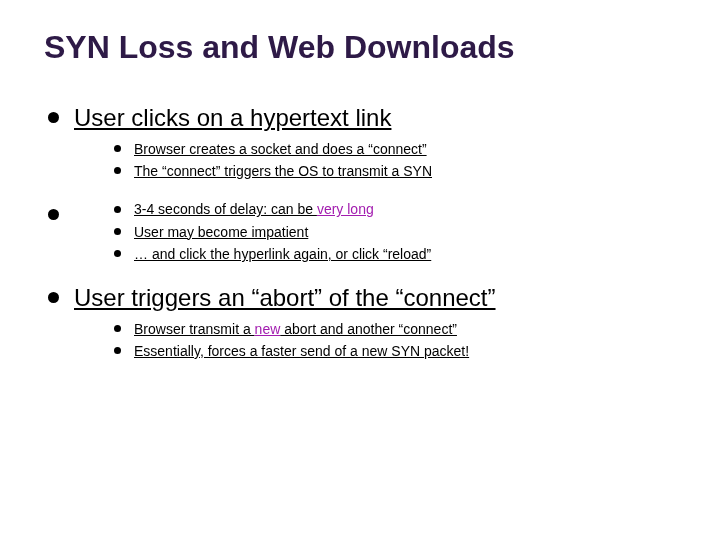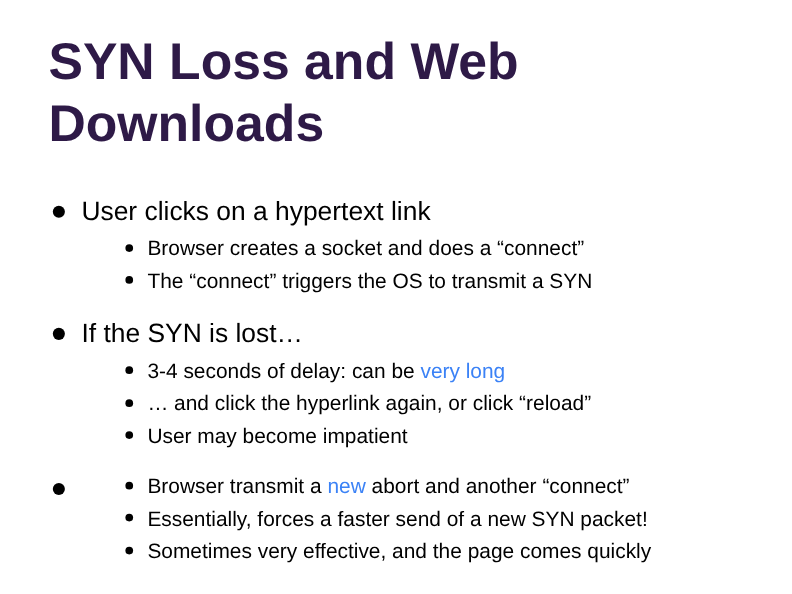"SYN Loss and Web Downloads" .title { font-size: 47px -> 32px }
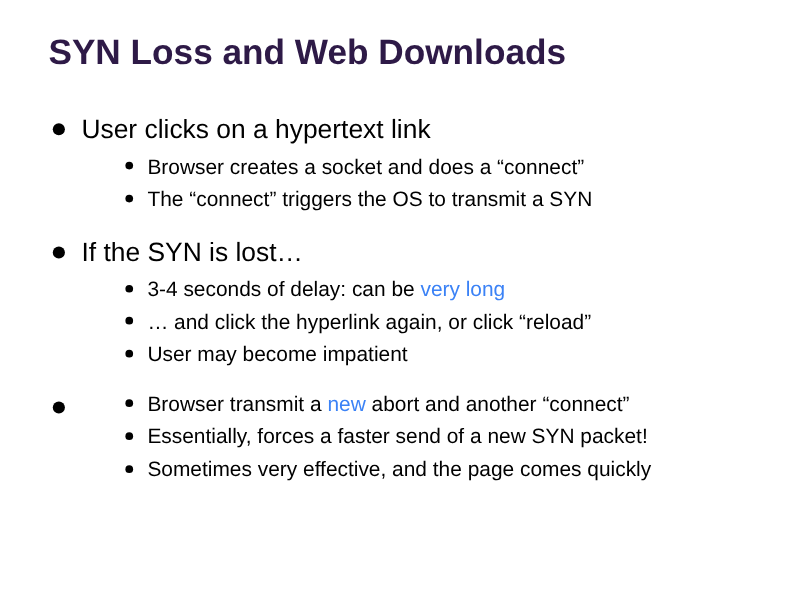"User clicks on a hypertext" .l1-text, .l2-text { text-decoration: none -> underline }
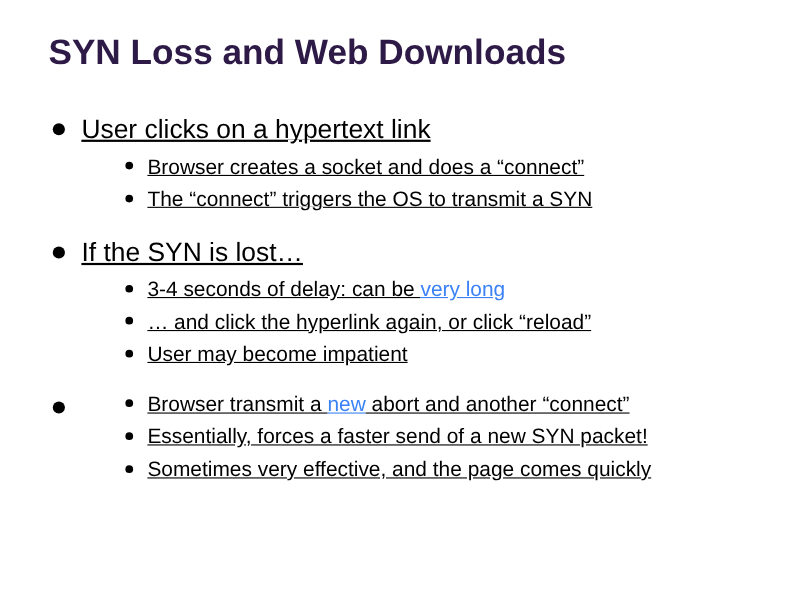"Browser creates a socket and" ul.level2 > li { font-size: 19px -> 14px }
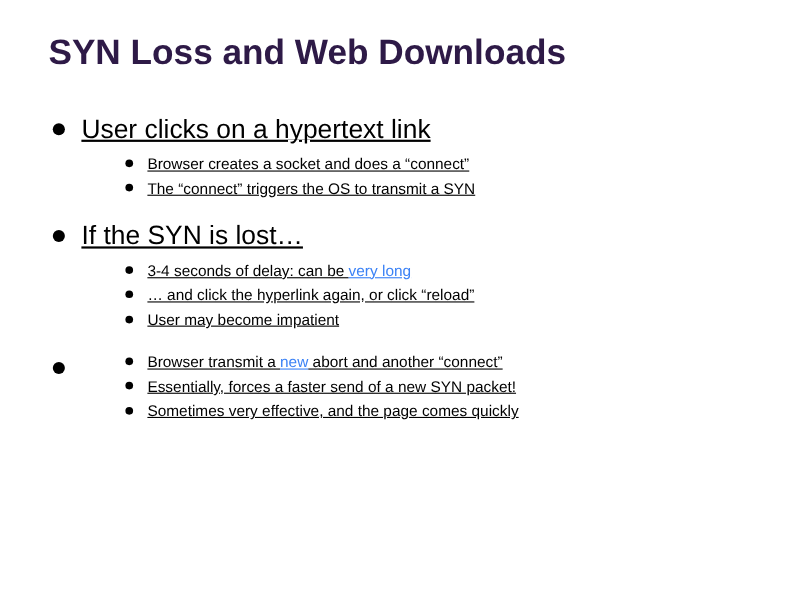"If the SYN is lost…" span.l1-text { html: <span>If the SYN is lost…</span> -> none }
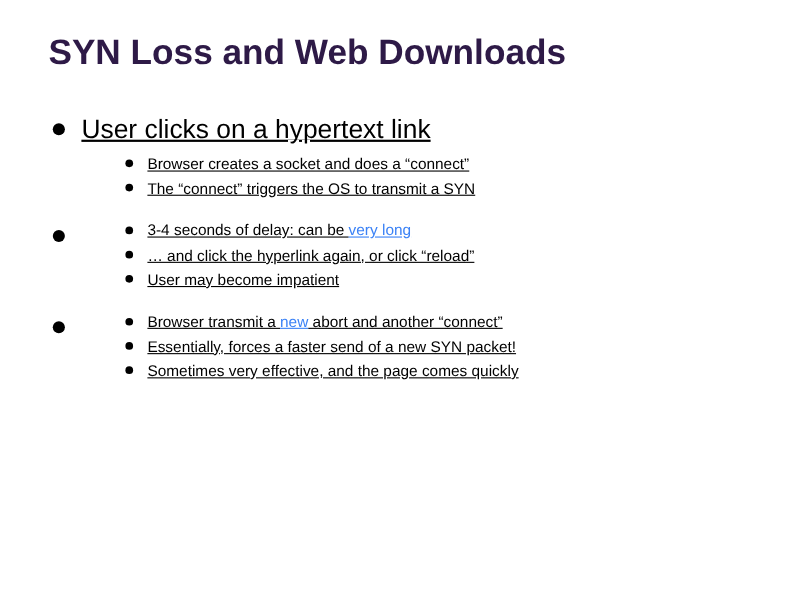"very long" .highlight { color: #3b82f6 -> #a21caf }
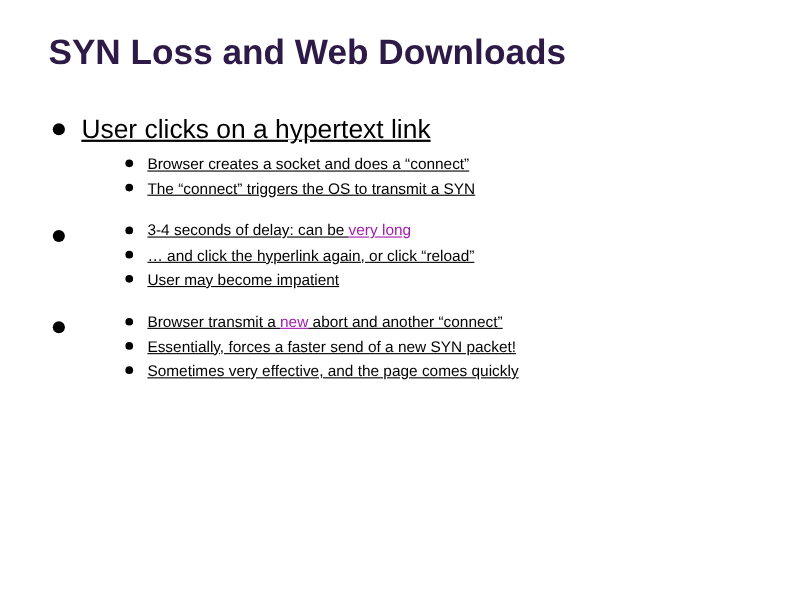"… and click the hyperlink" li { order: before "User may become impatient" -> after "User may become impatient" }
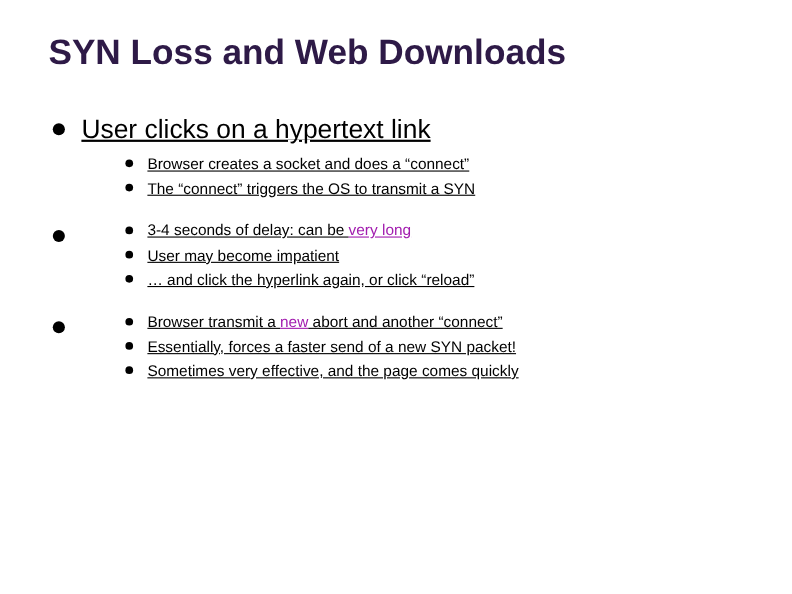"User triggers an “abort” of" span.l1-text { html: none -> <span>User triggers an “abort” of the “connect”</span> }
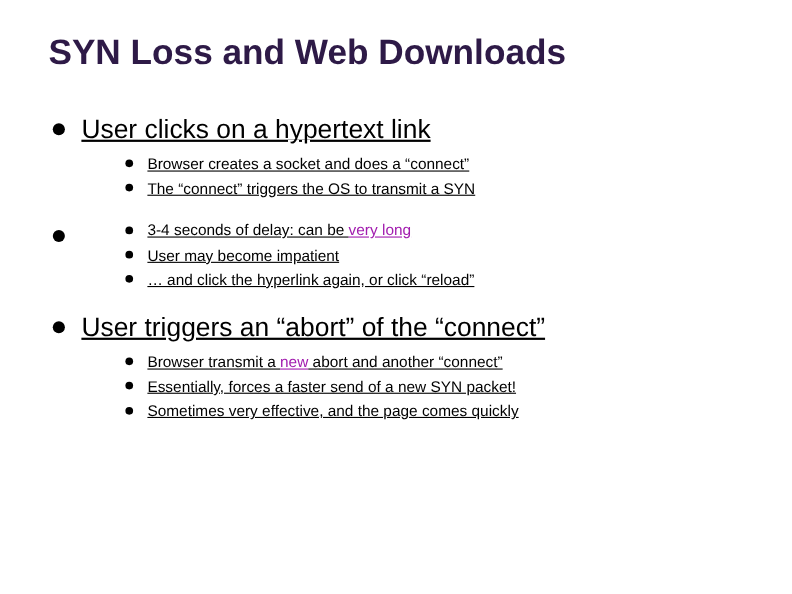"Sometimes very effective, and the" li { html: <li> <span>Sometimes very effective, and the page comes quickly</span> </li> -> none }
